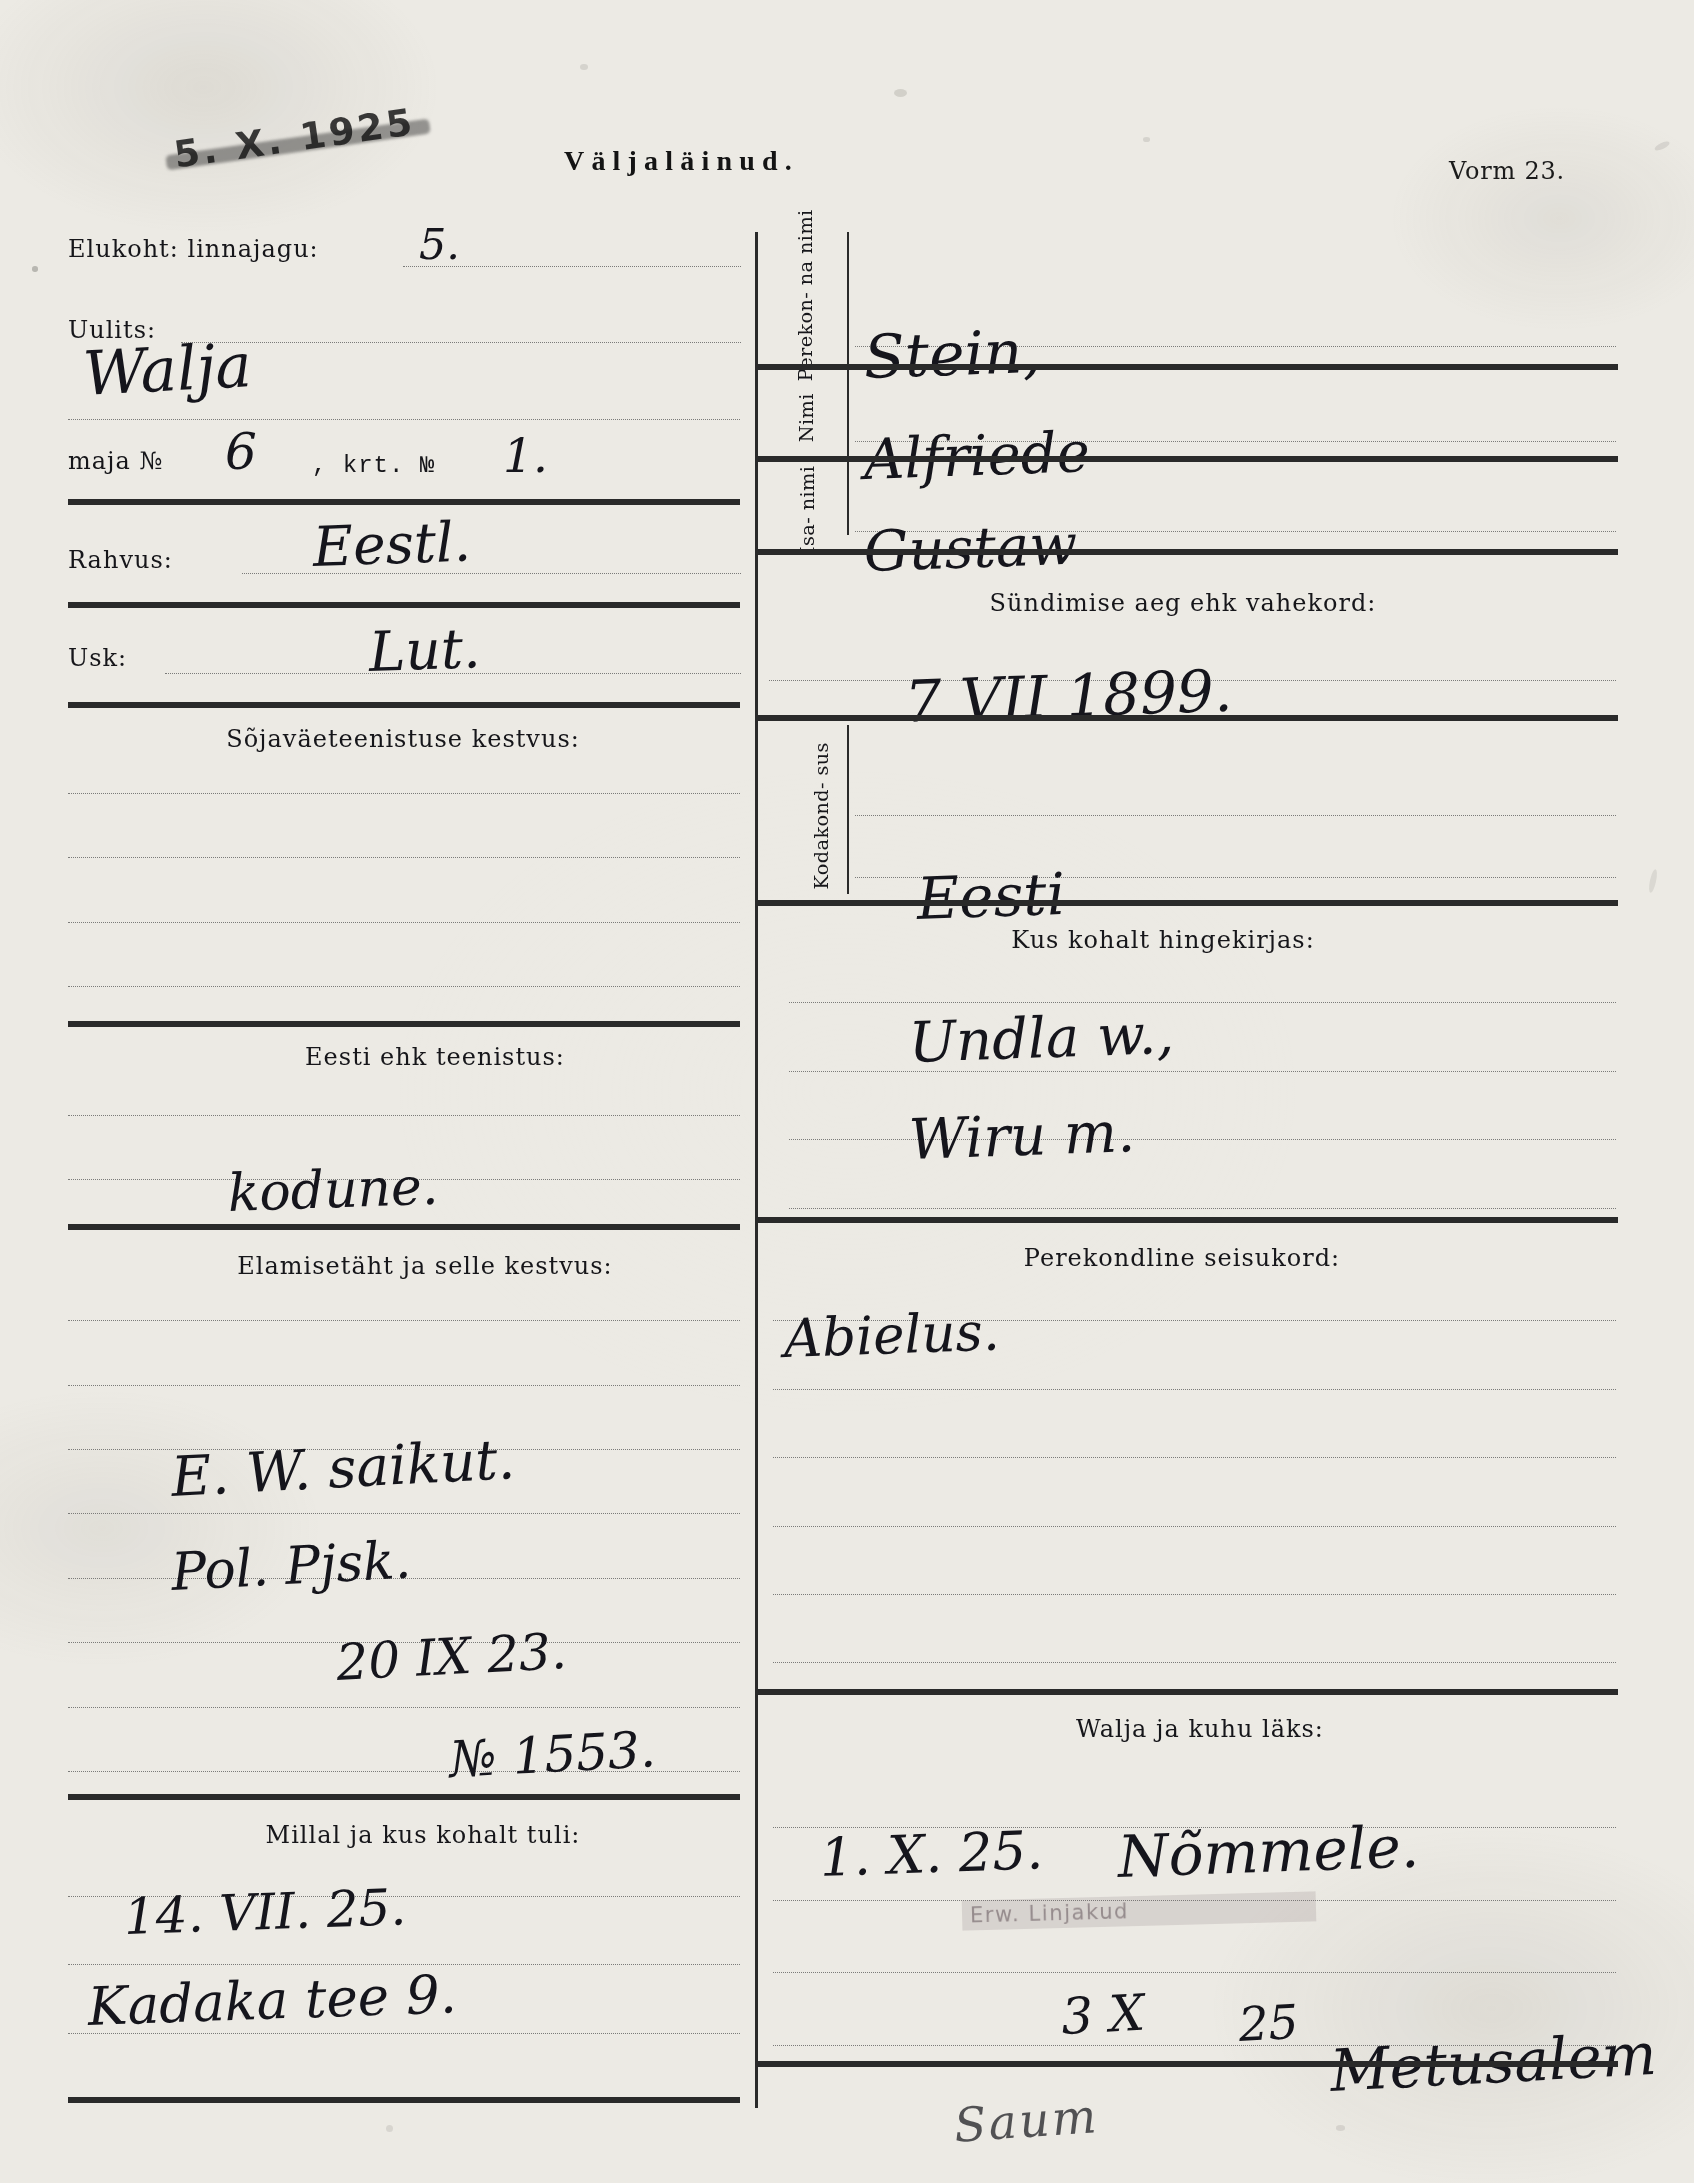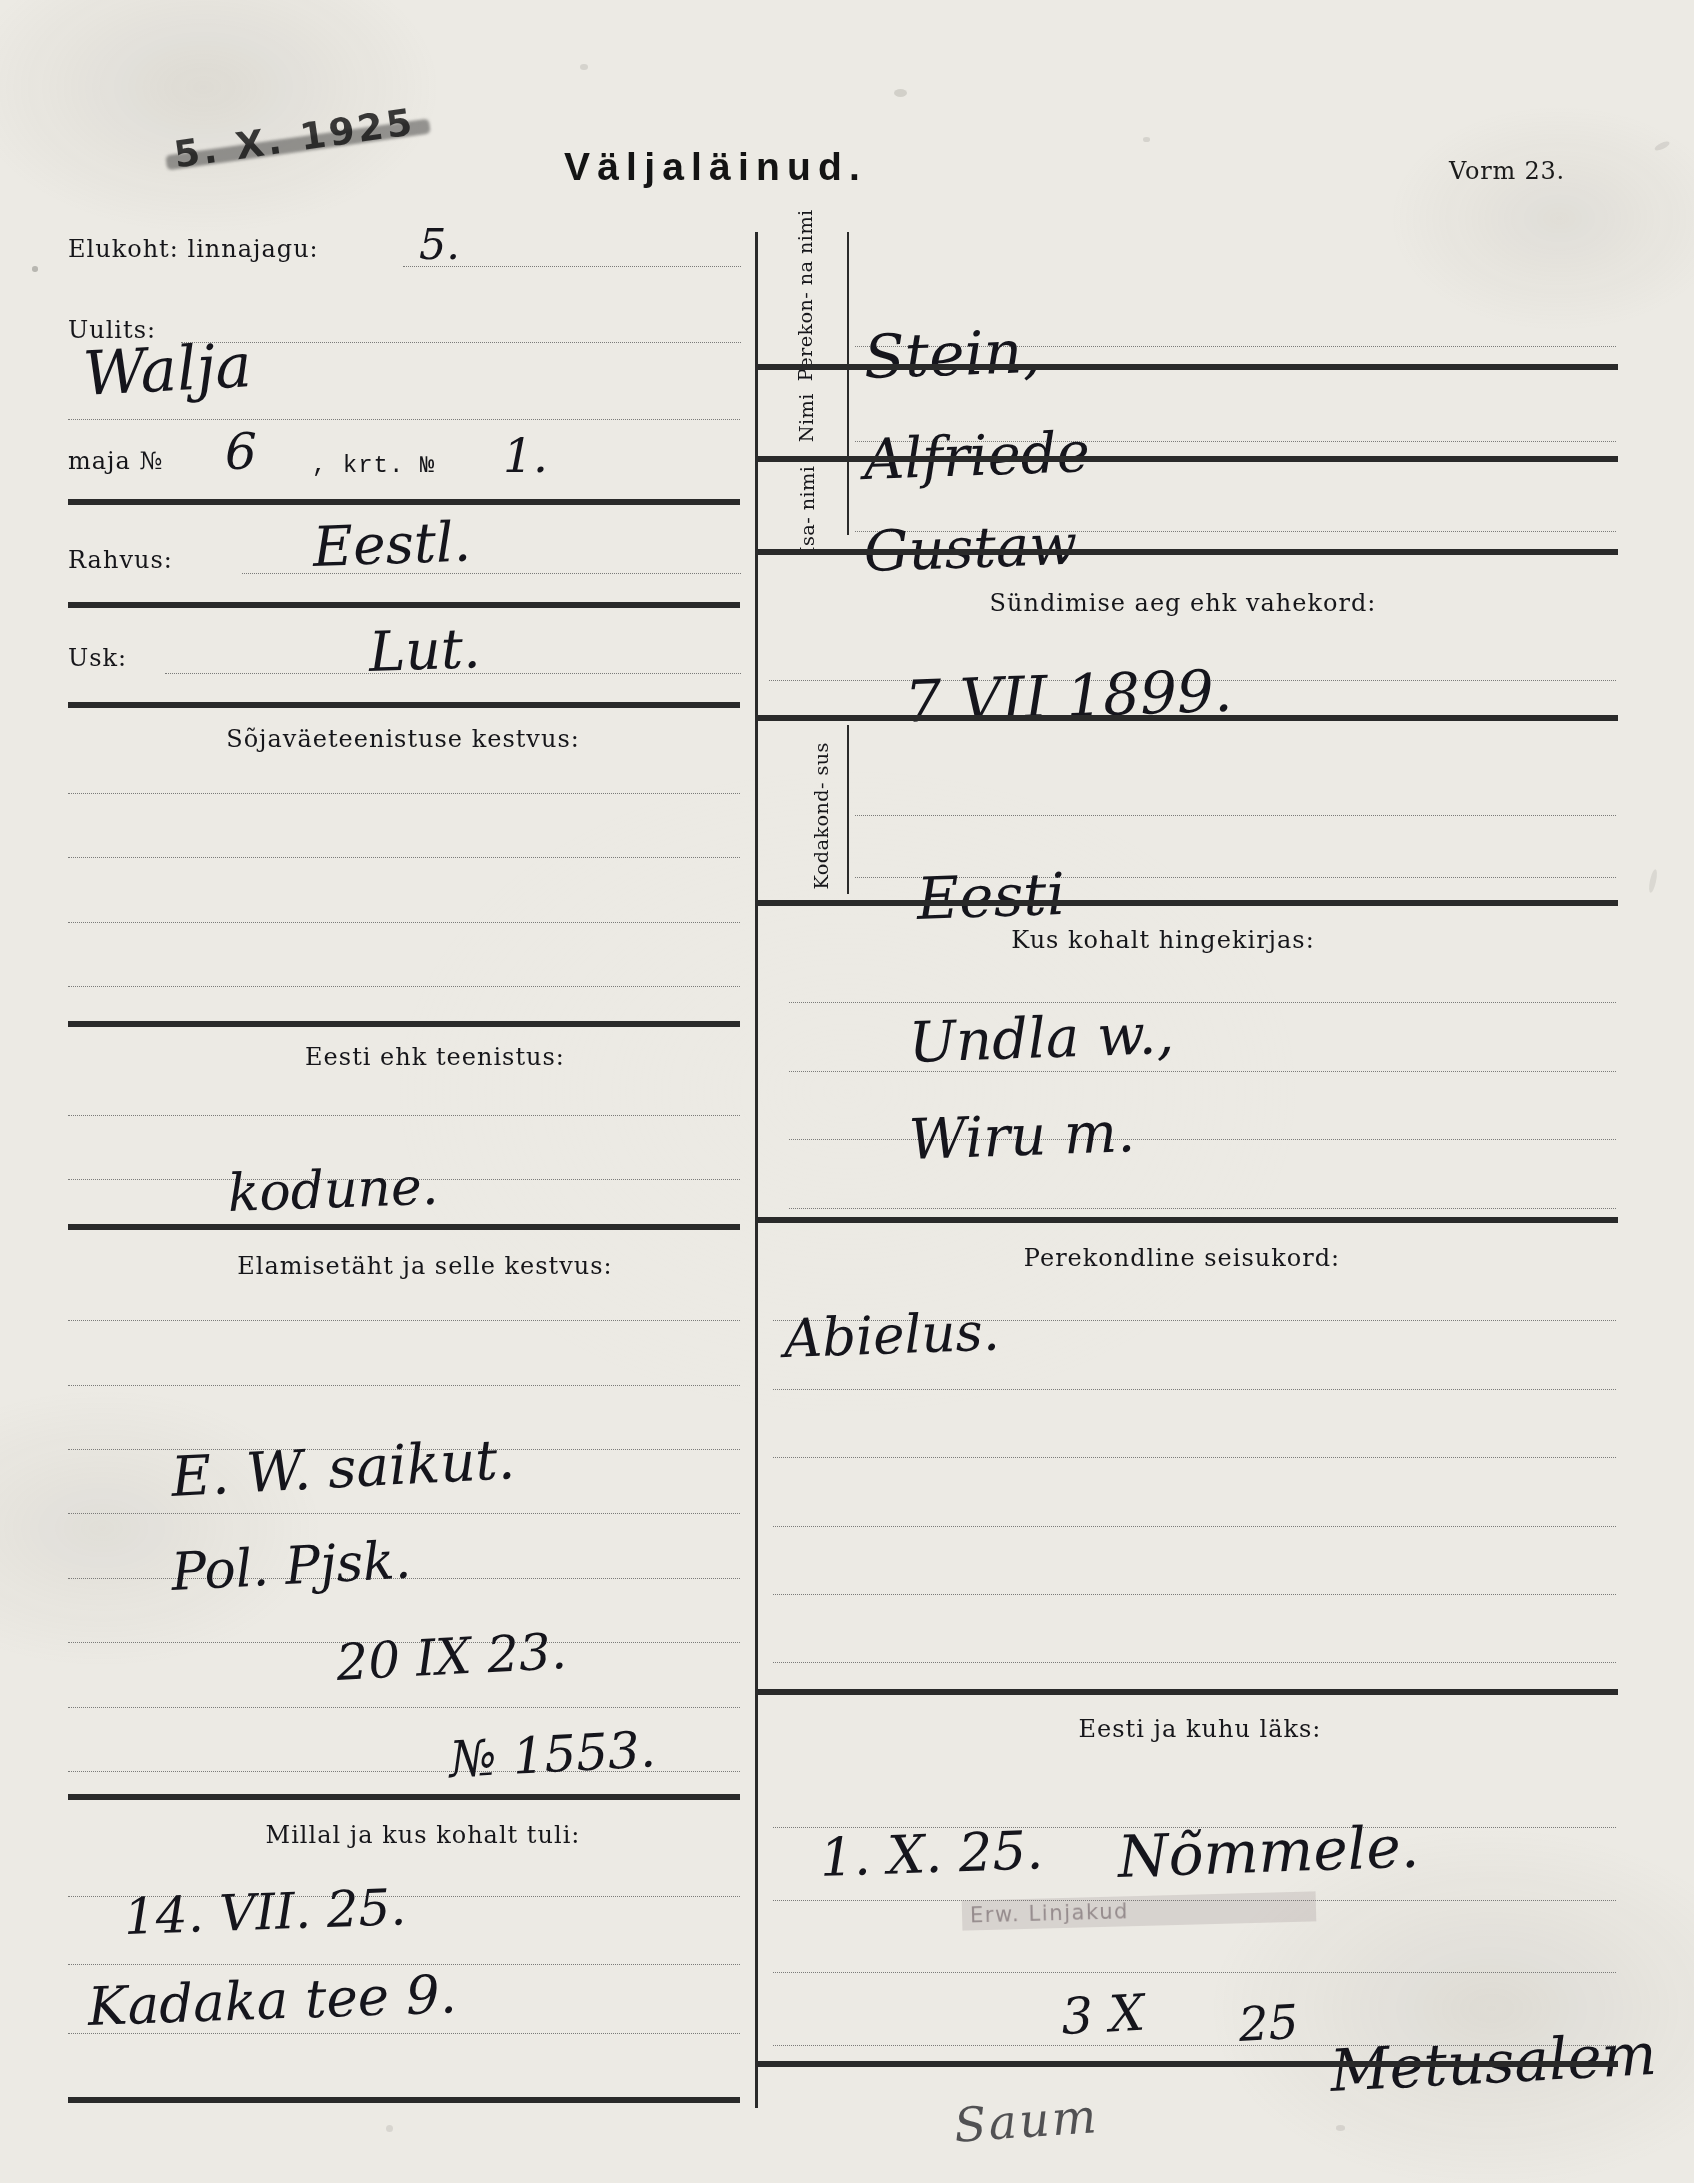"Väljaläinud." .title { font-family: Liberation Sans, sans-serif -> Liberation Serif, serif; font-size: 39px -> 28px }
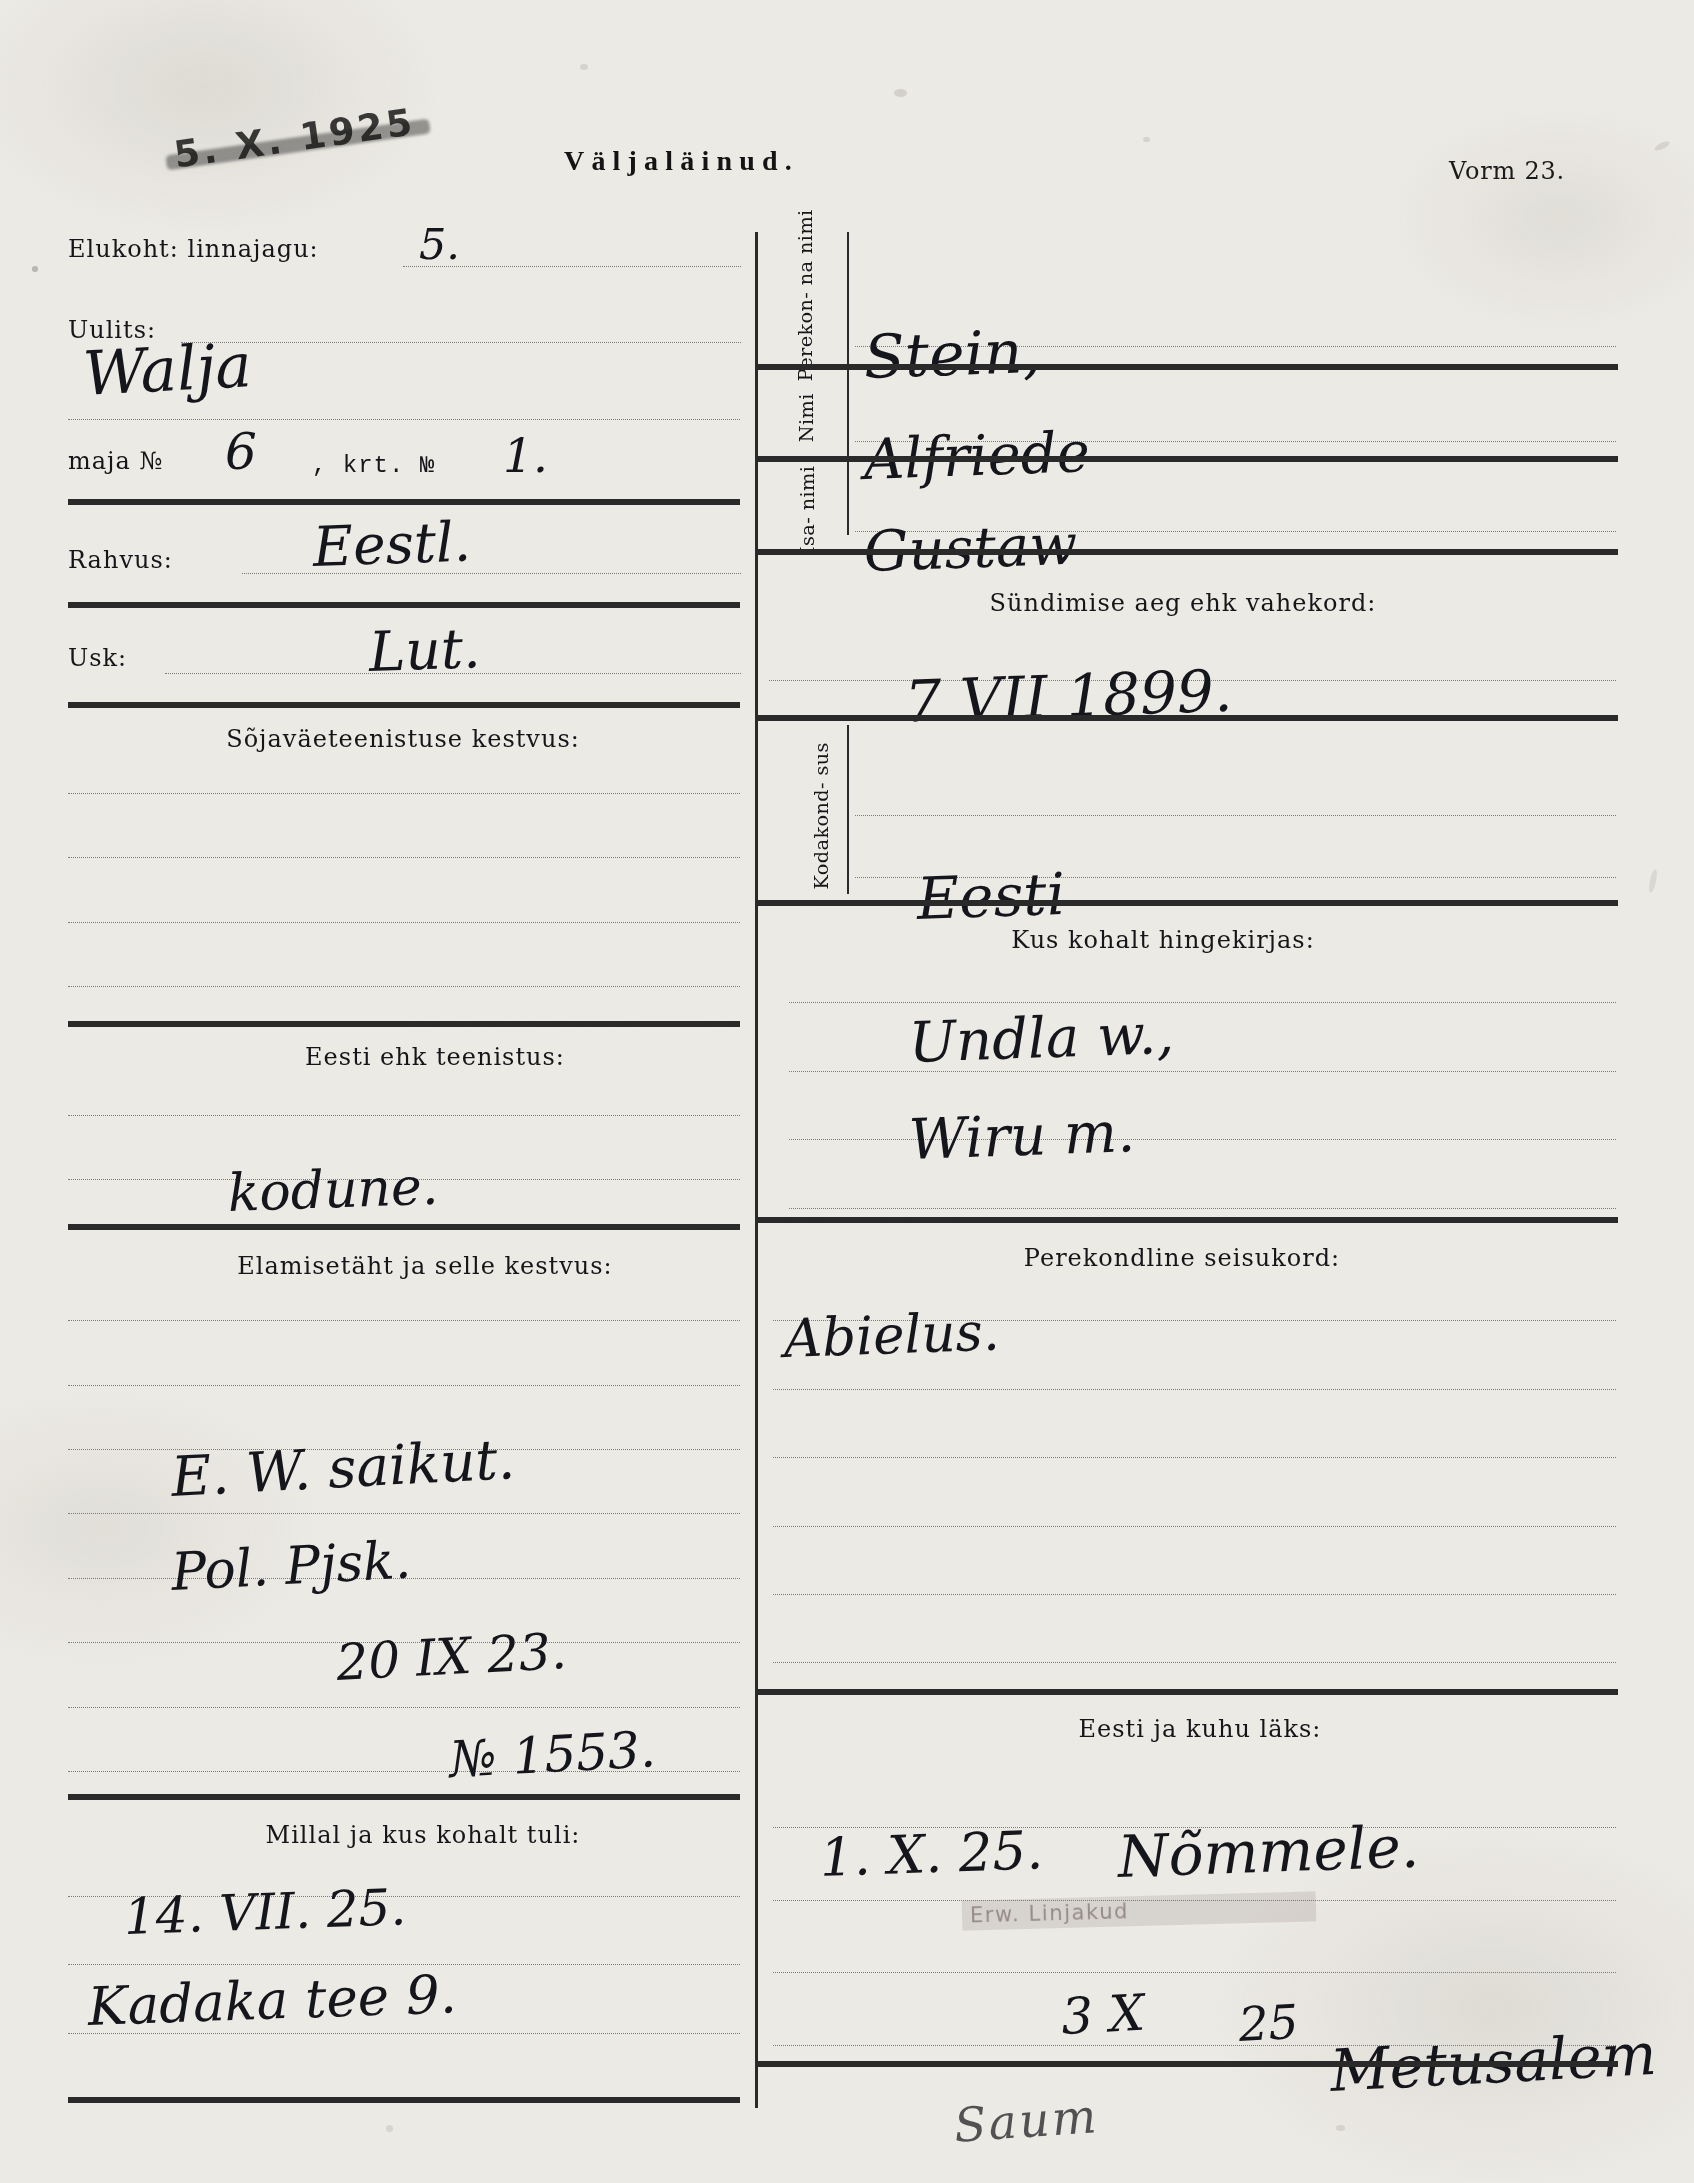"Eesti ja kuhu läks:" div.lbl { text: Eesti -> Walja }
